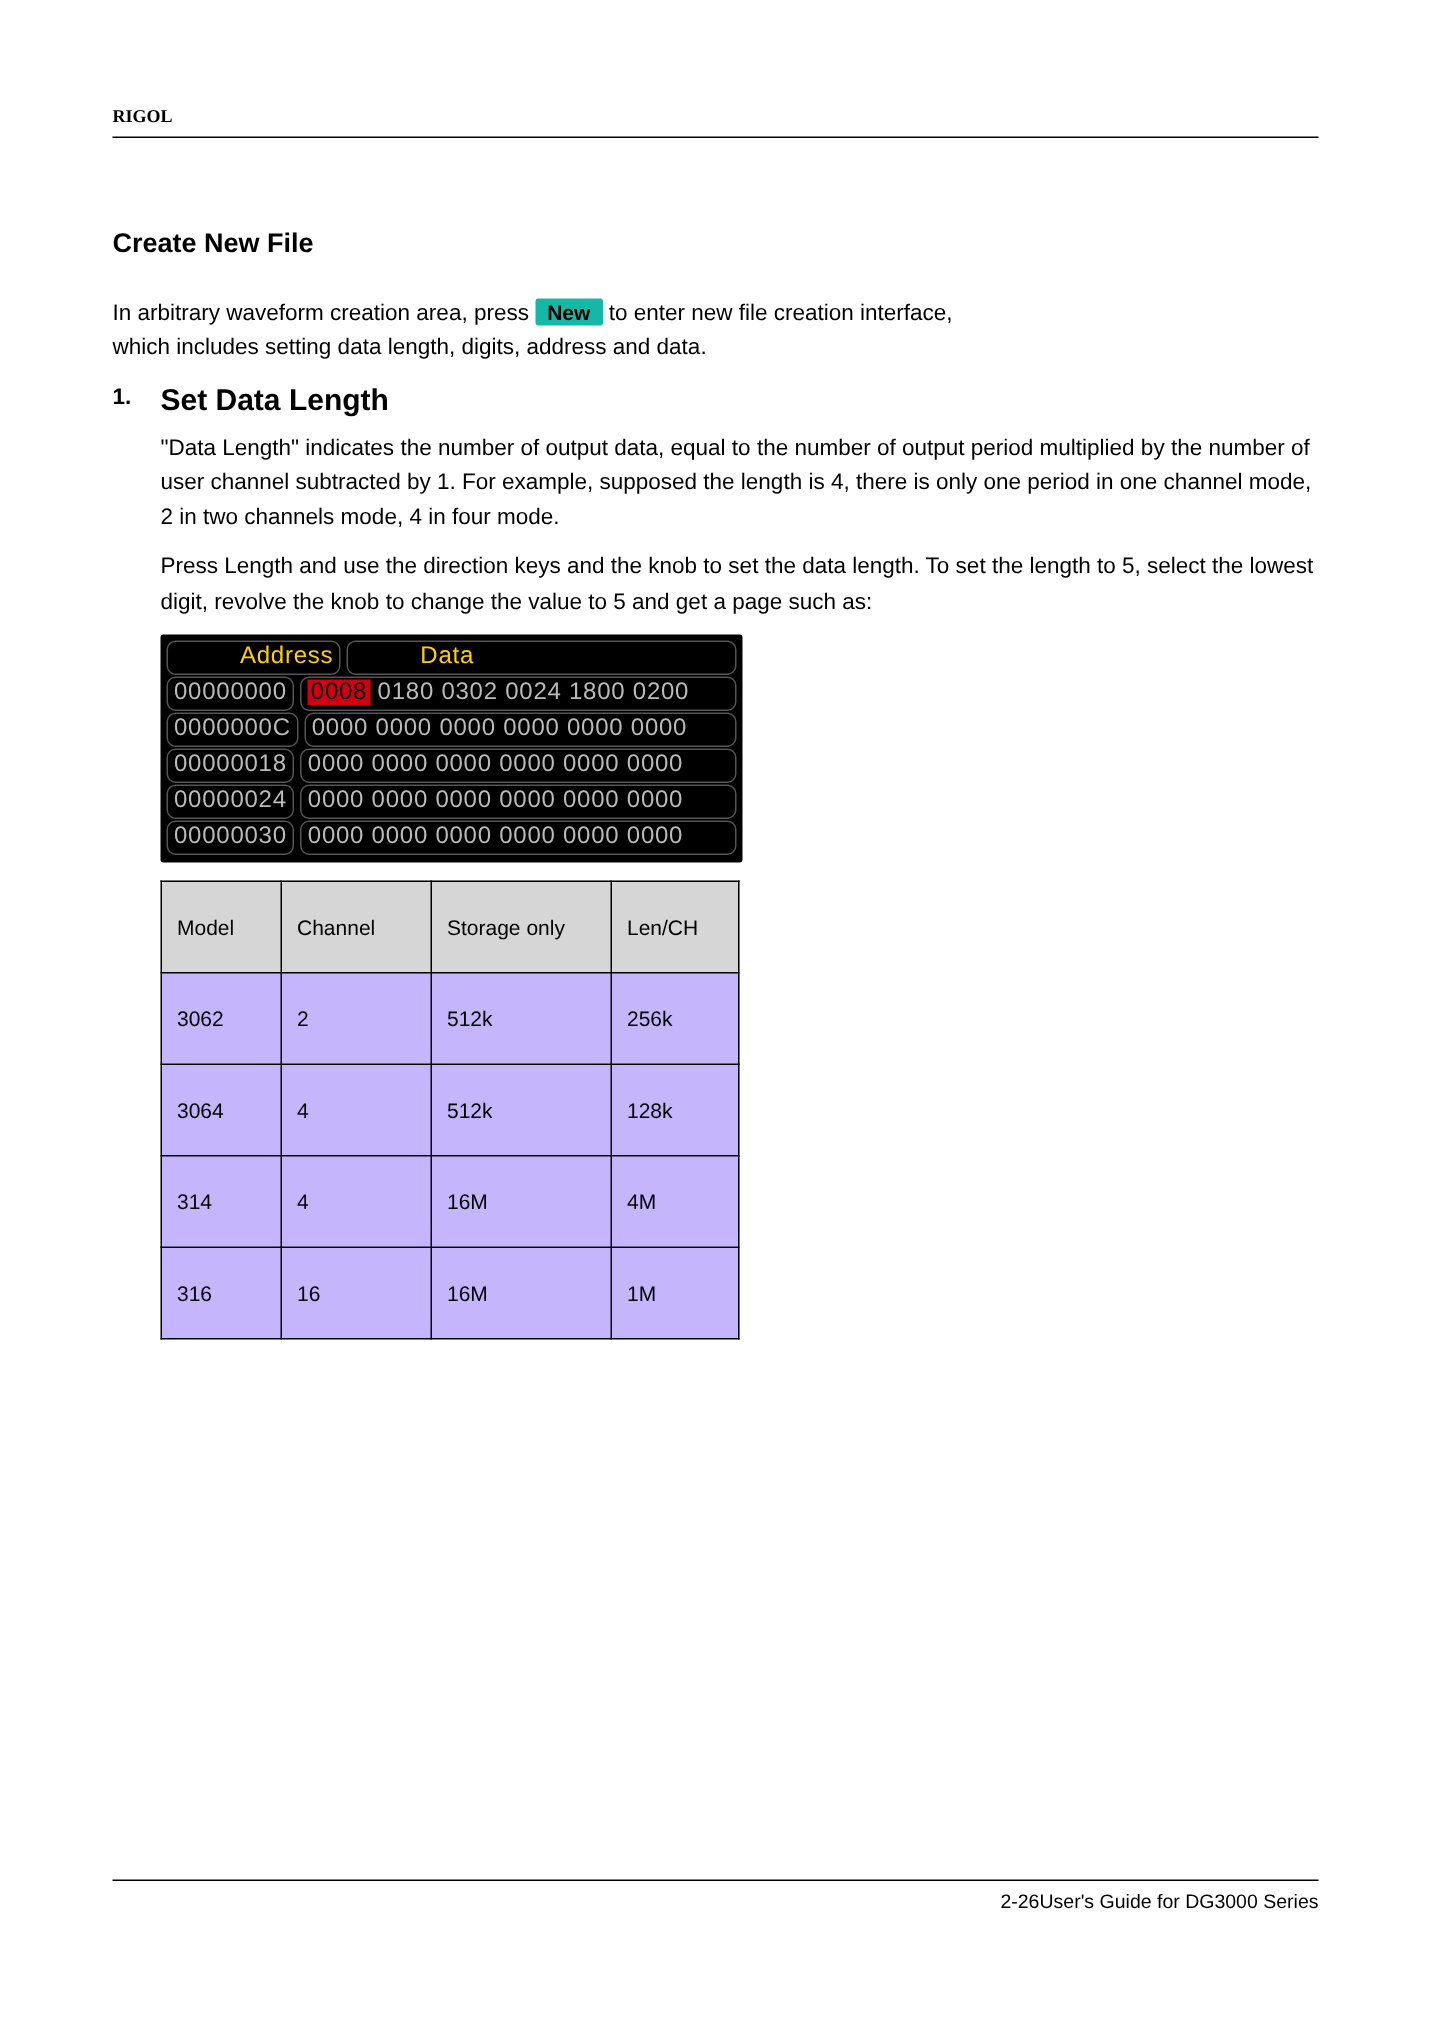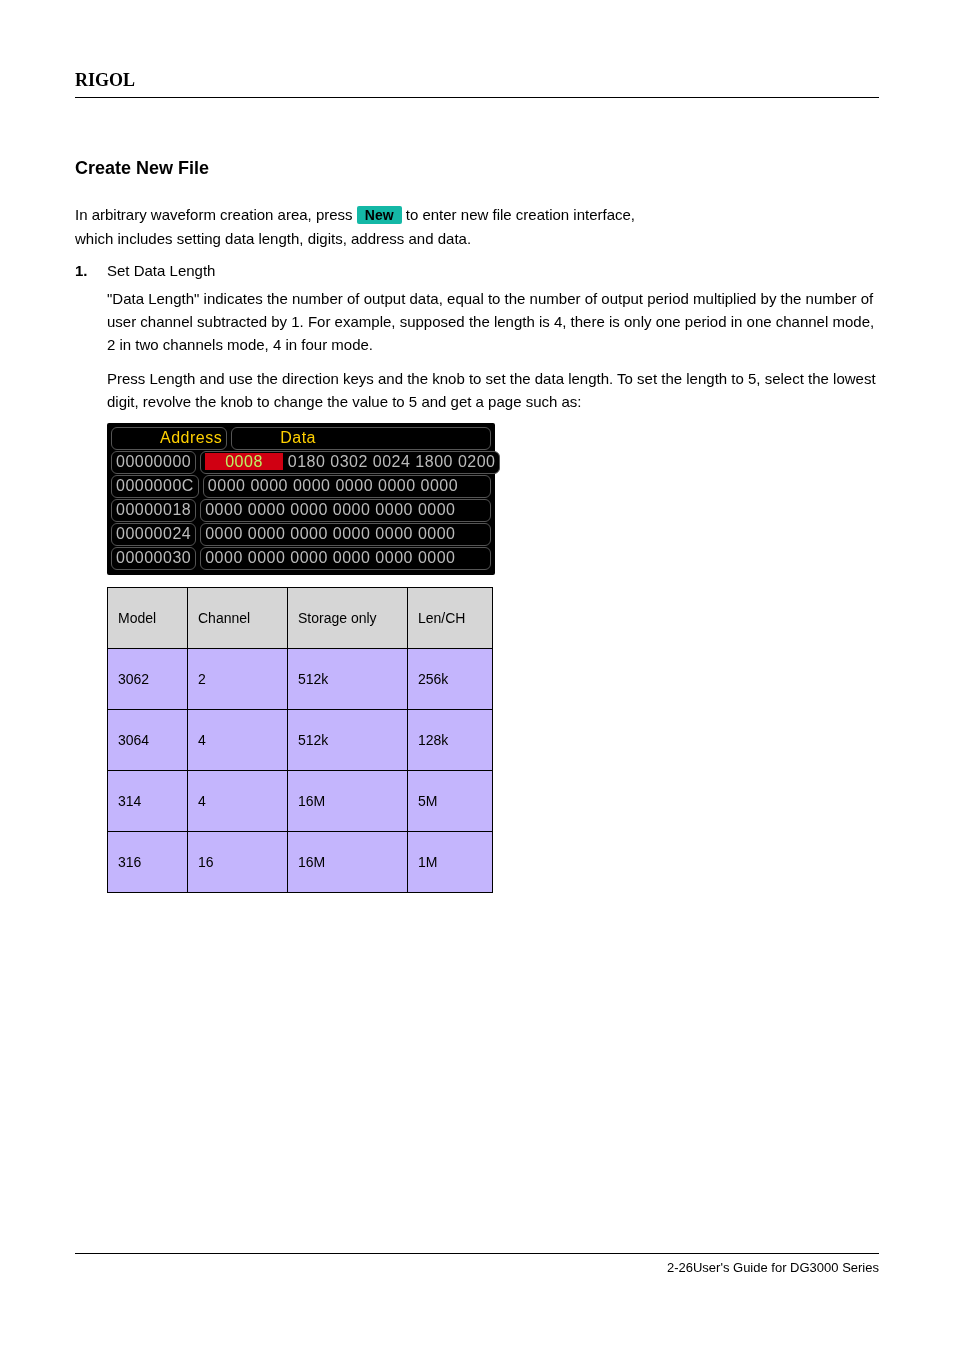"RIGOL" .header-brand { font-size: 18px -> 12px }
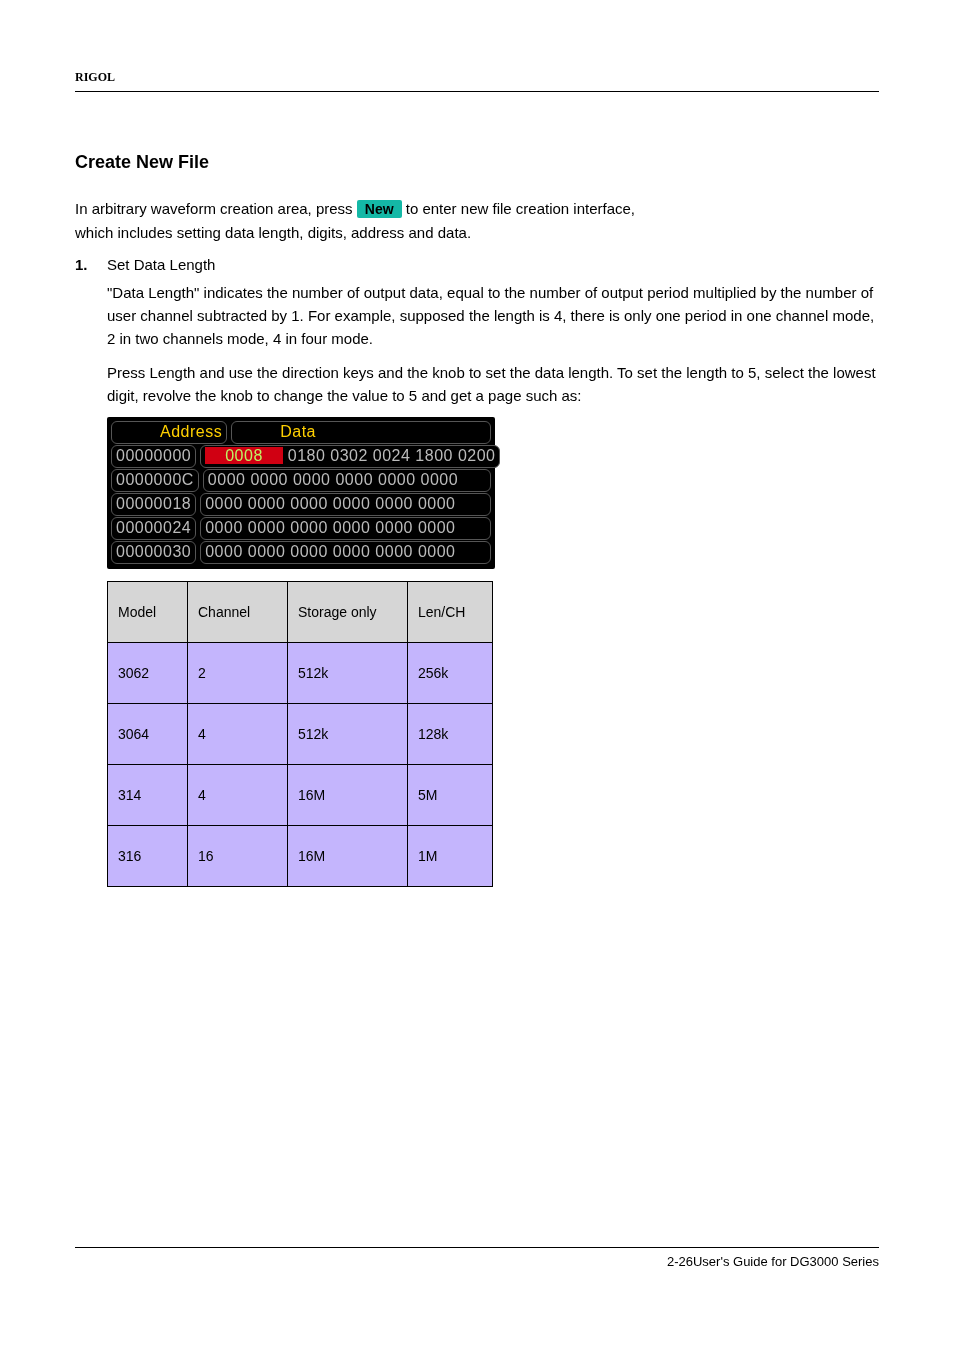"Set Data Length" .numbered-title { font-size: 15px -> 20px; font-weight: normal -> bold }
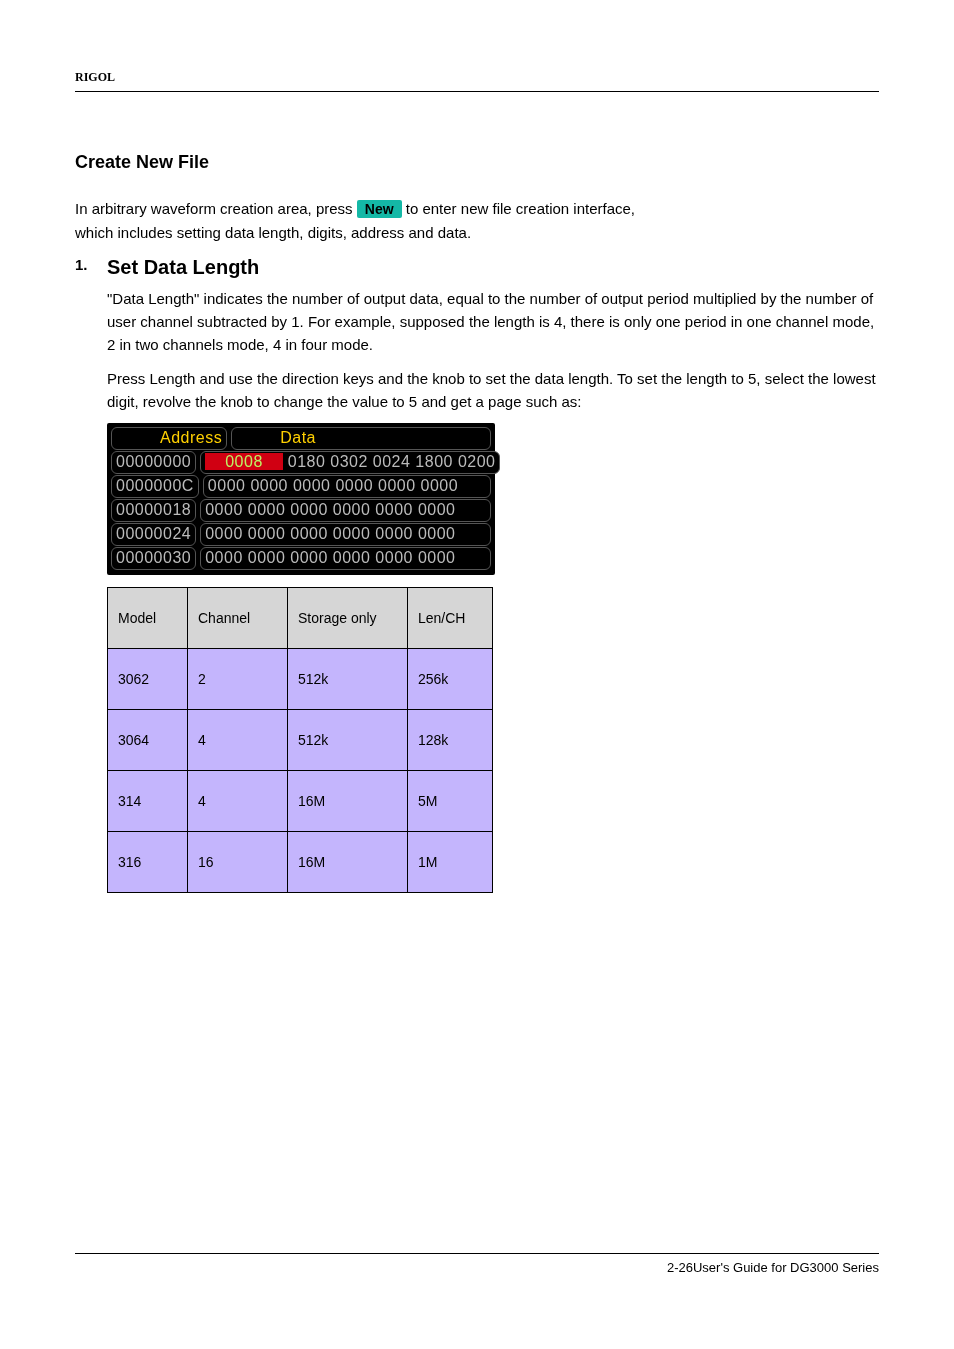"0008" .ss-highlight { color: #bef264 -> #000000; padding: 0 20px -> 0 2px }
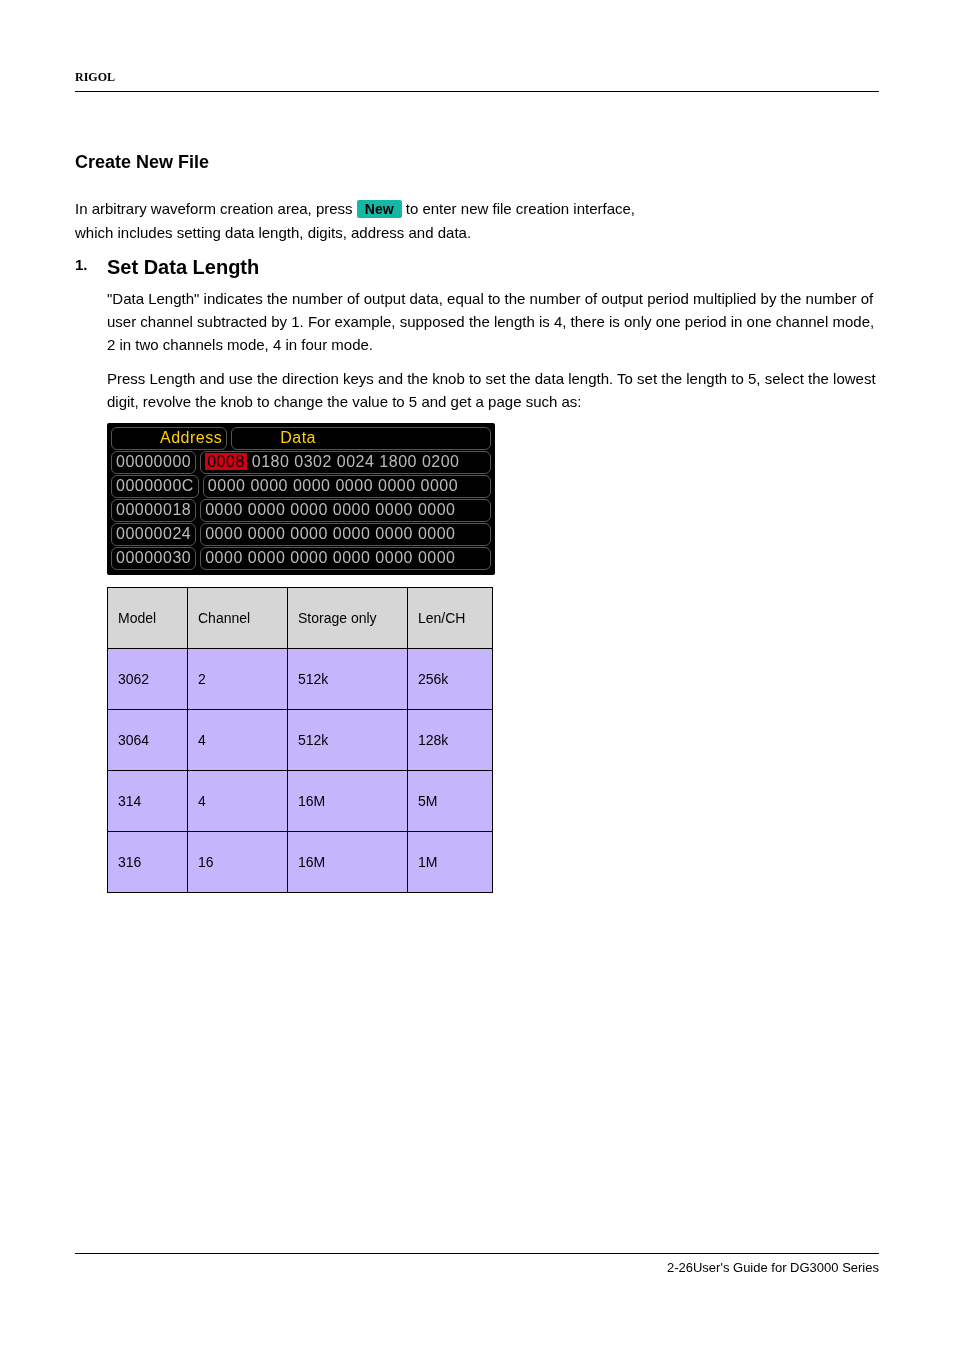"5M" td { text: 5M -> 4M }
